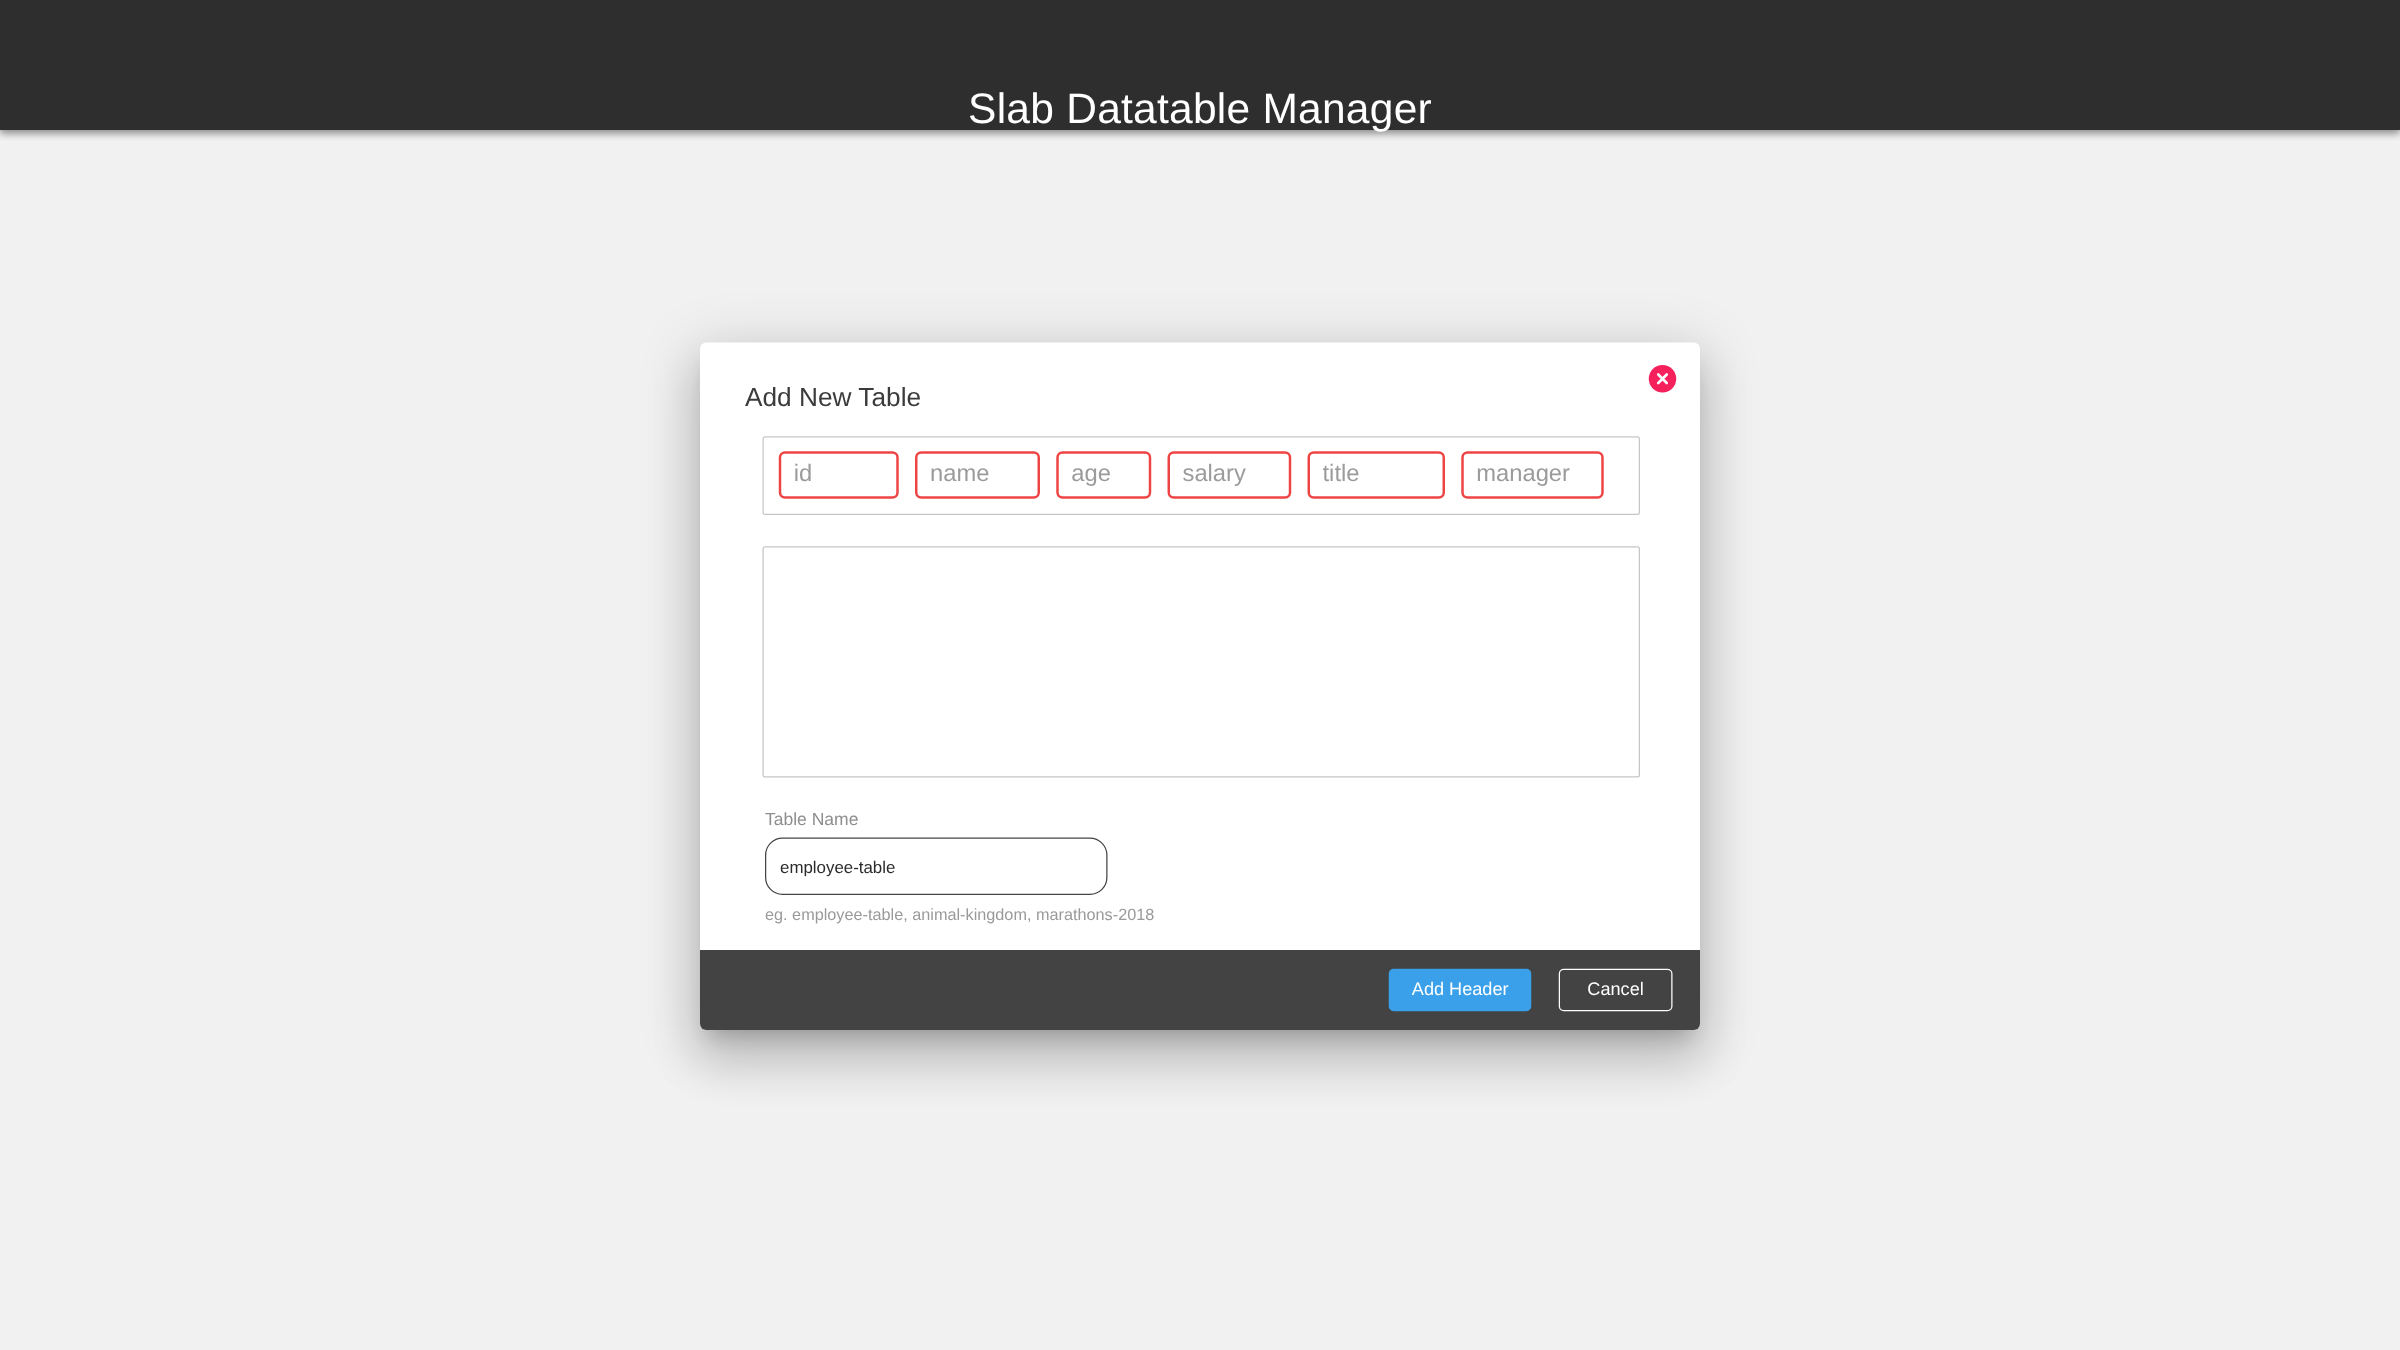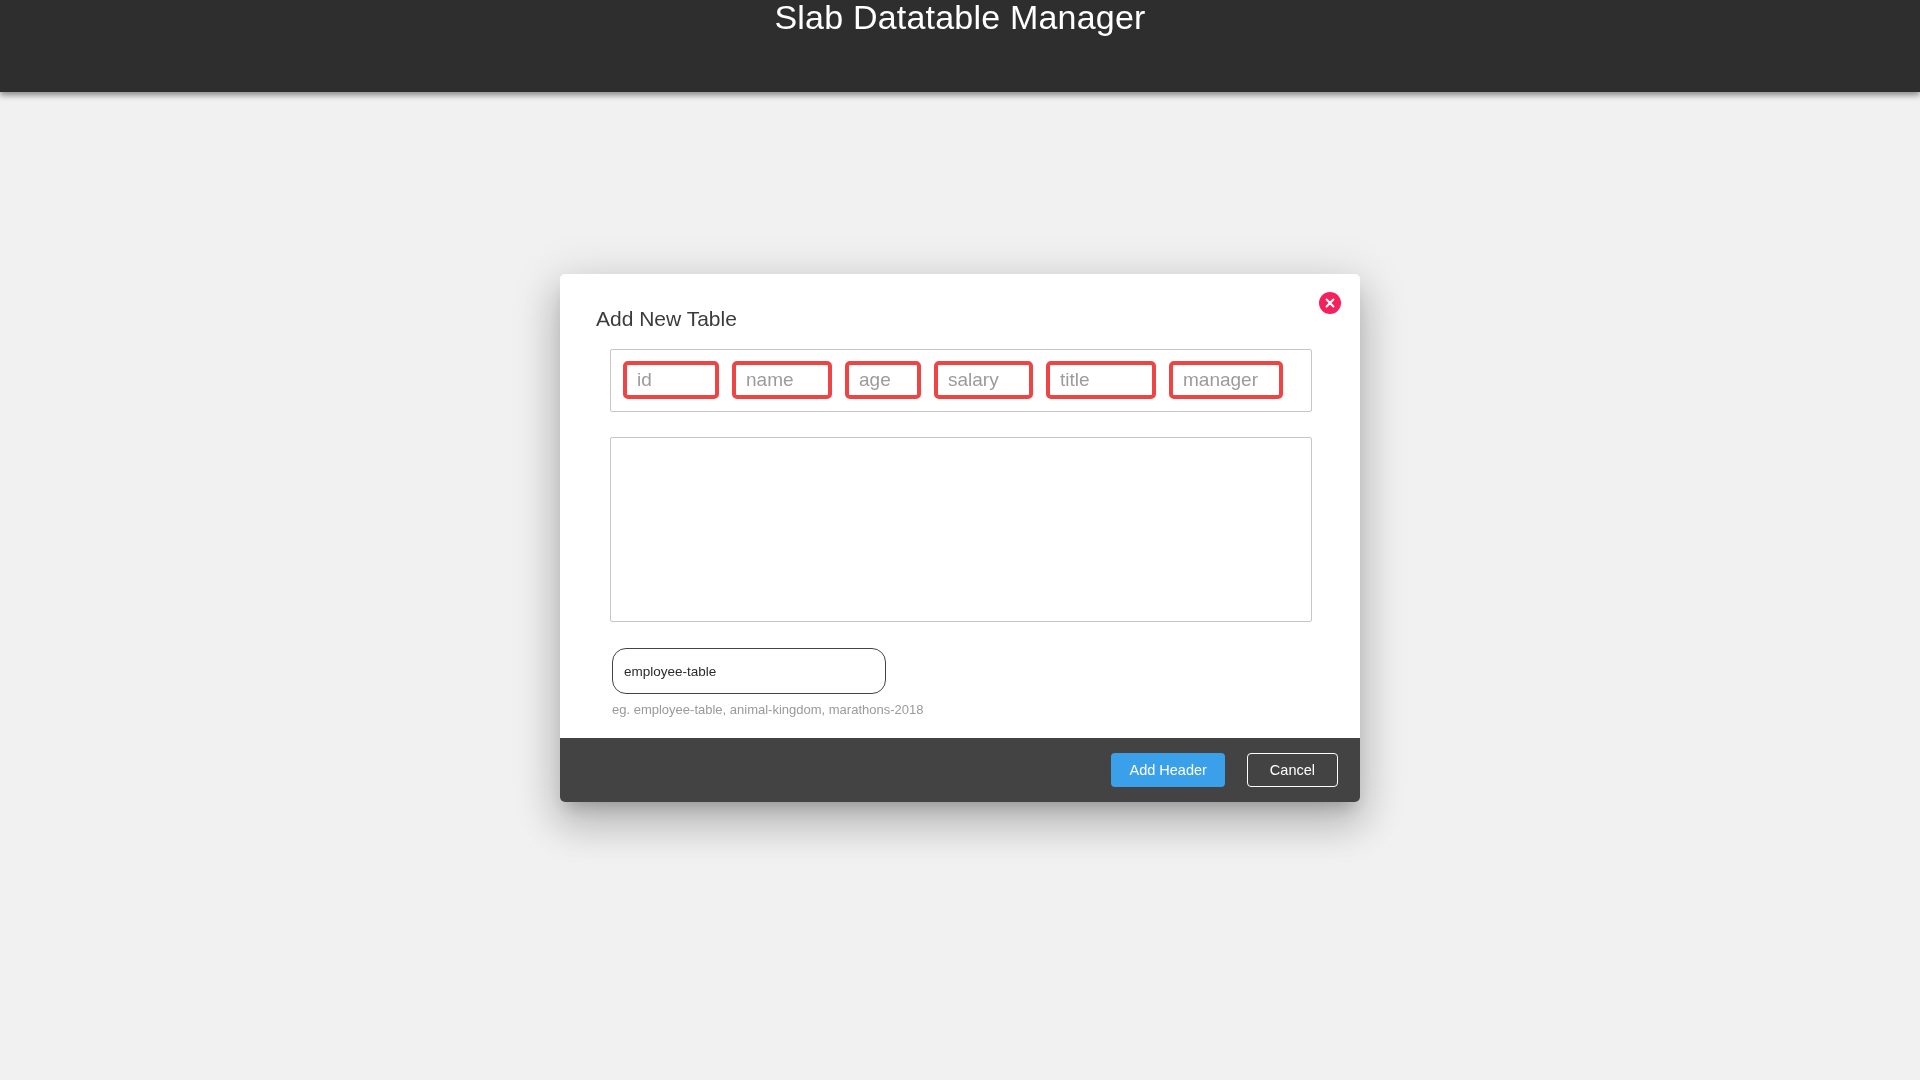"Slab Datatable Manager" #app-header { align-items: flex-start -> flex-end; height: 92px -> 104px }
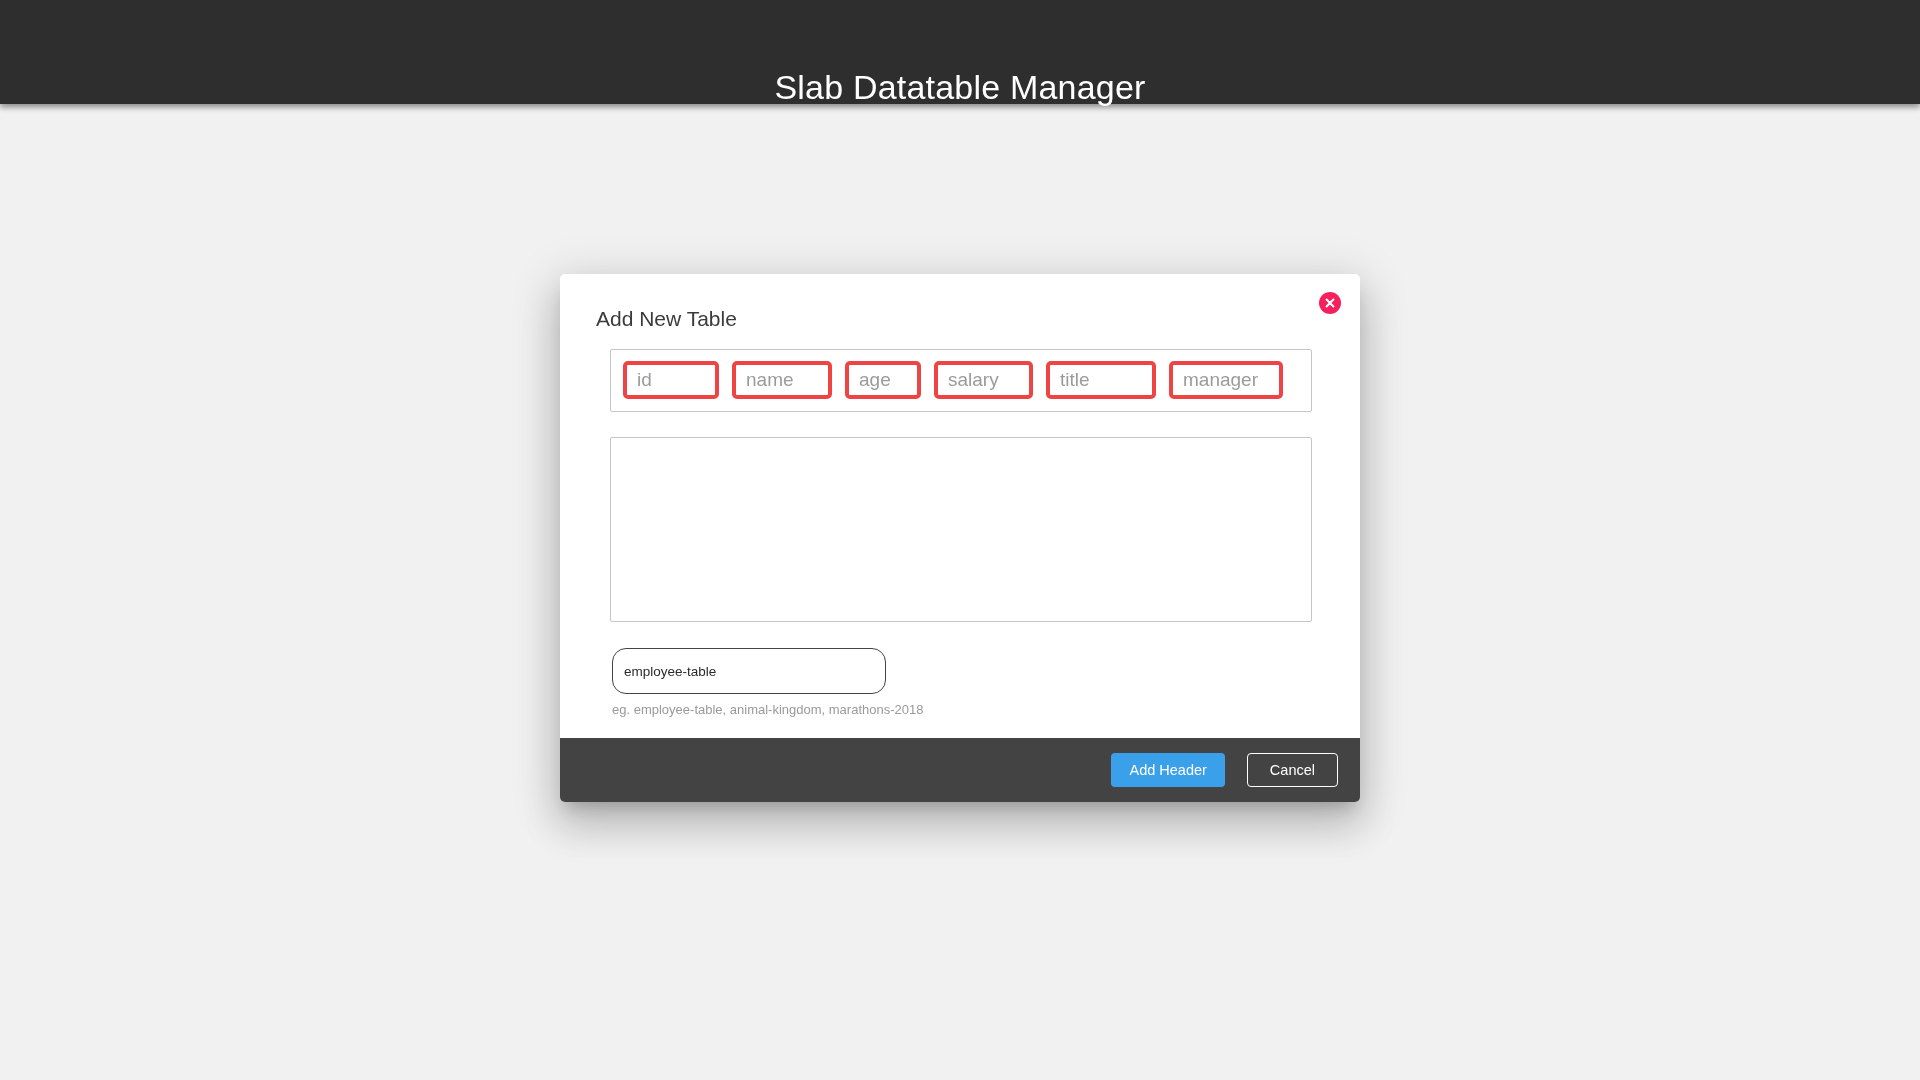"id" .column-input { border: 4px solid #ef4444 -> 2px solid #ef4444 }
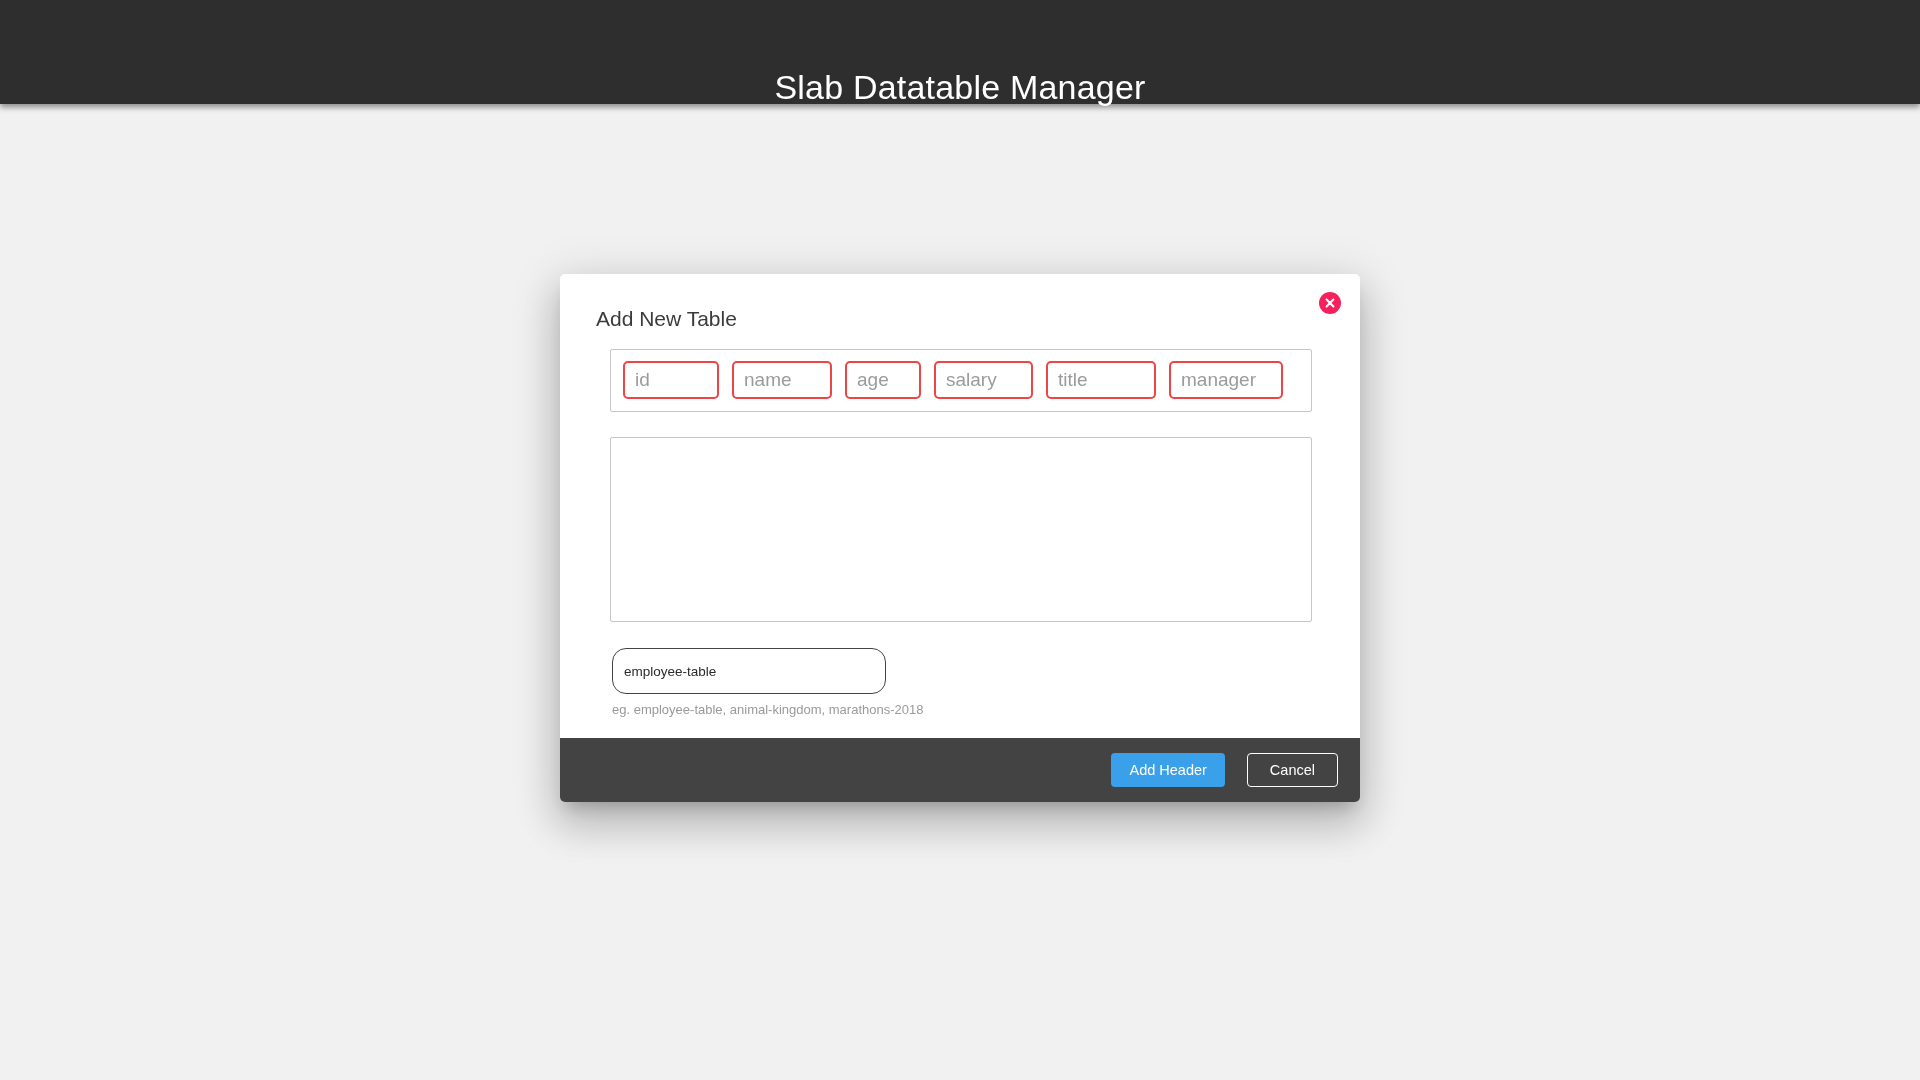"Table Name" label { html: none -> <label>Table Name</label> }
